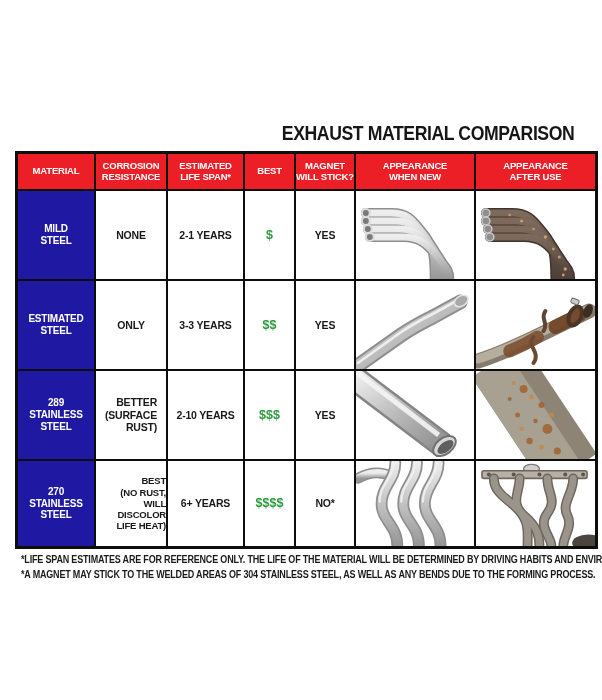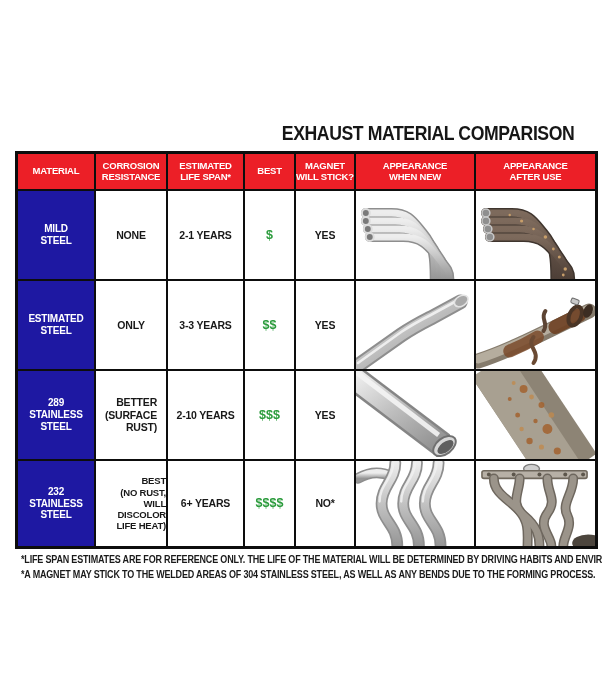"232" div.cell { text: 232 -> 270 }
